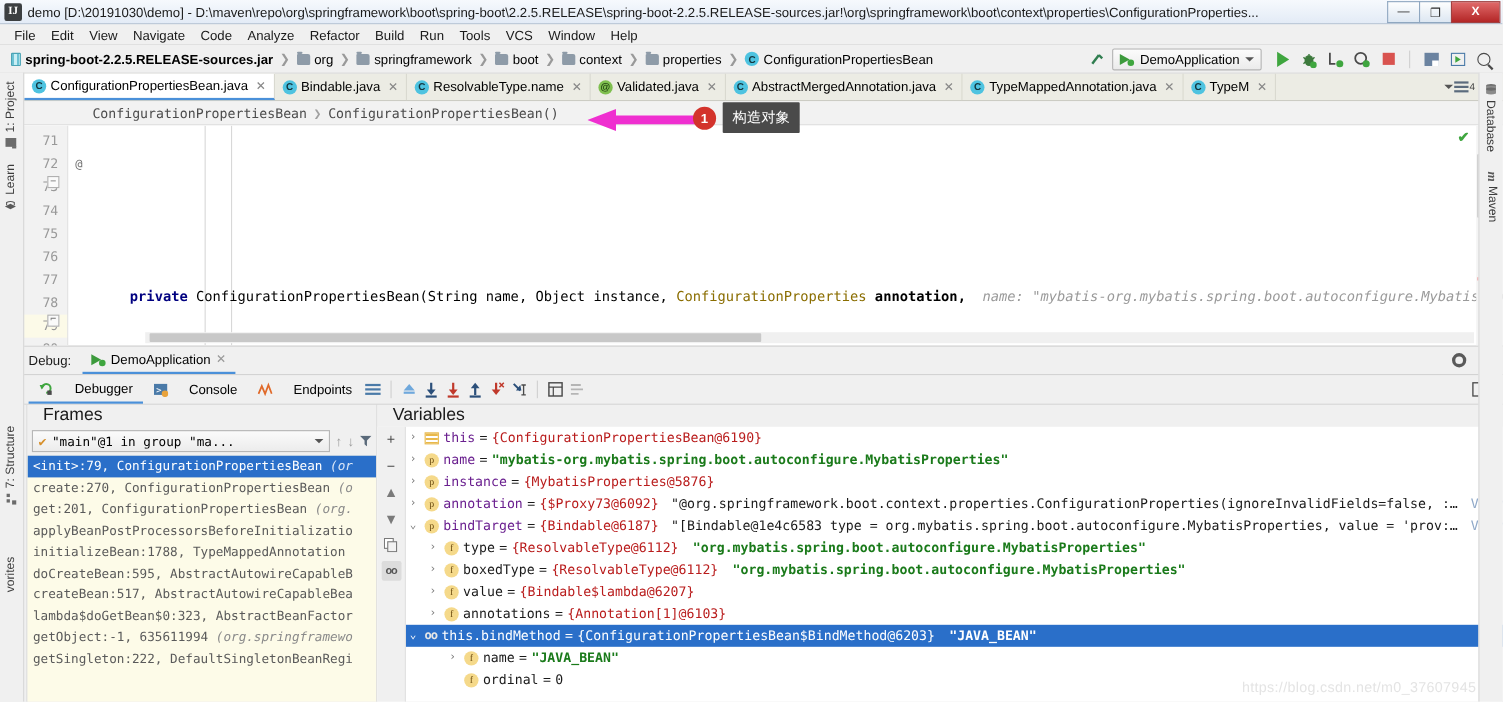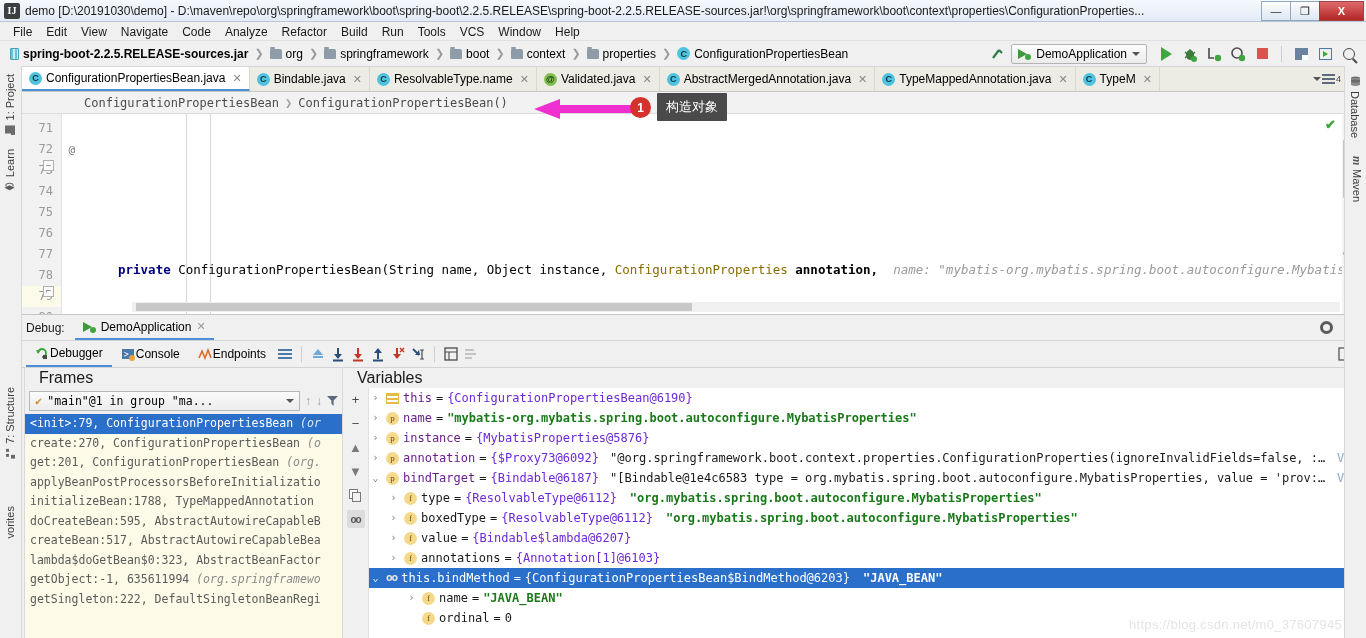"Debugger" .dbg-toolbar .ttab { gap: 1px -> 19px }
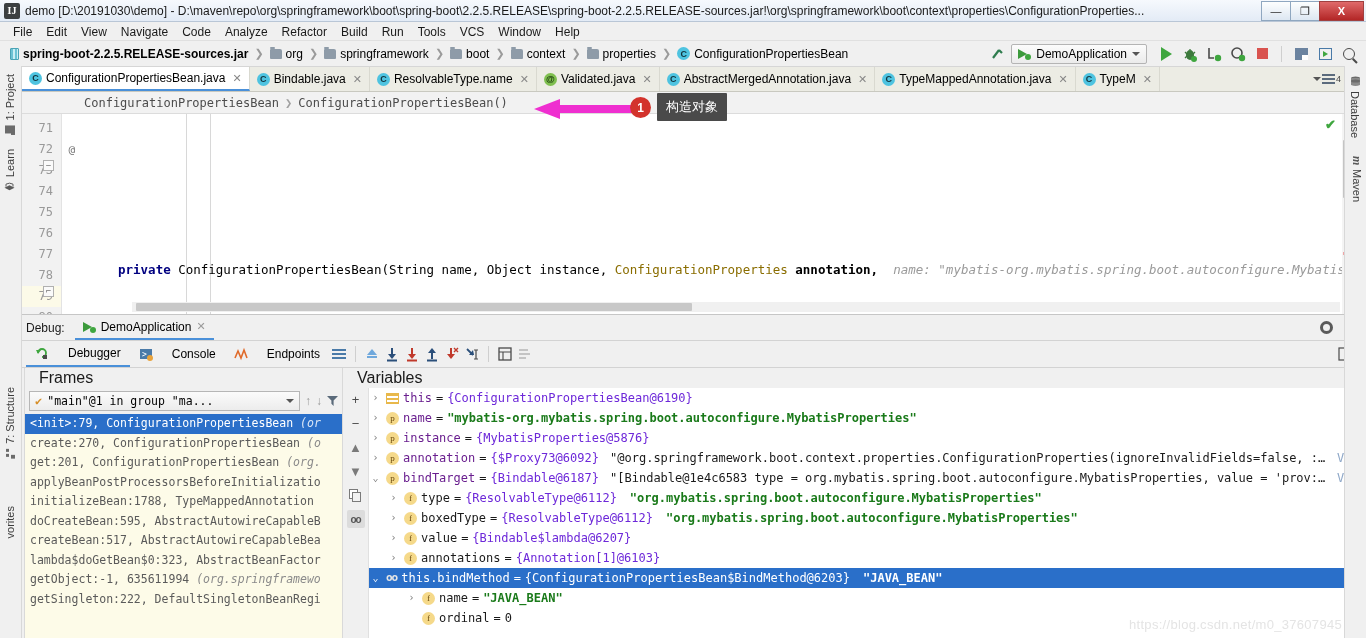"{ConfigurationPropertiesBean@6190}" .vval { color: #6d28d9 -> #b91c1c }
